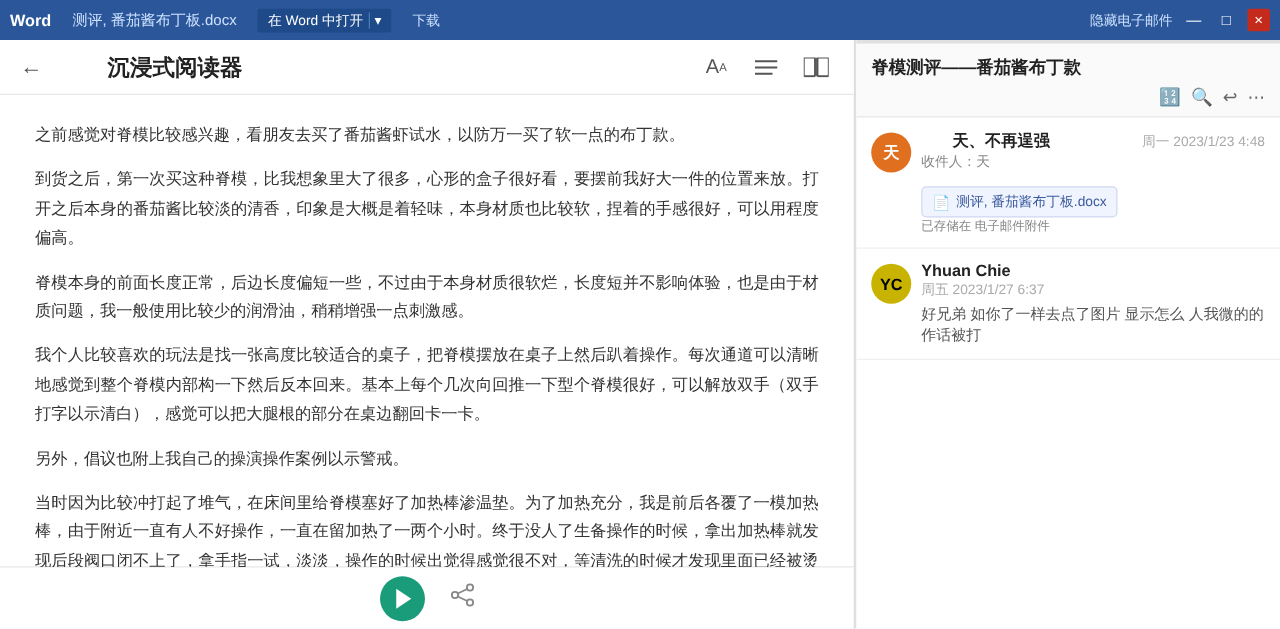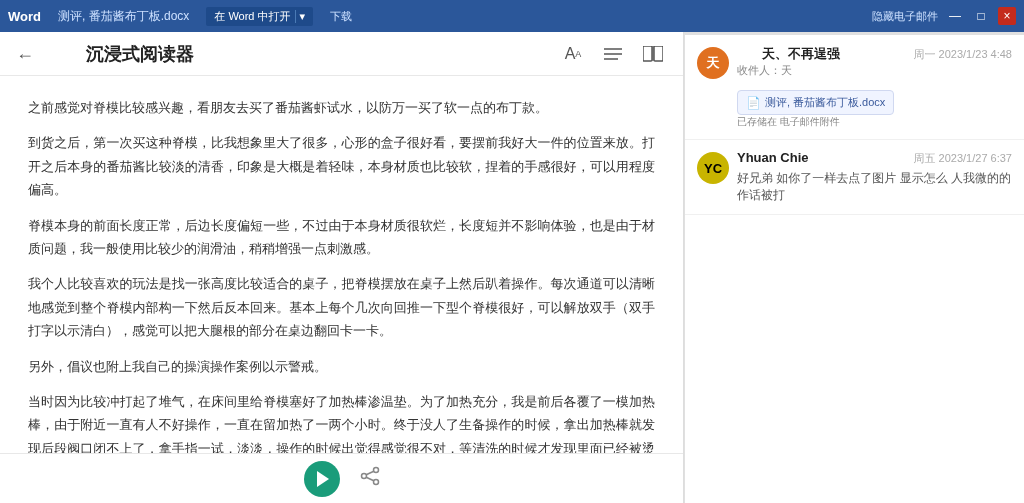"脊模测评——番茄酱布丁款" div { html: none -> <div> <div>脊模测评——番茄酱布丁款</div> <div> <span>🔢</span> <span>🔍</span> <span>↩</span> <span>⋯</span> </div> </div> }
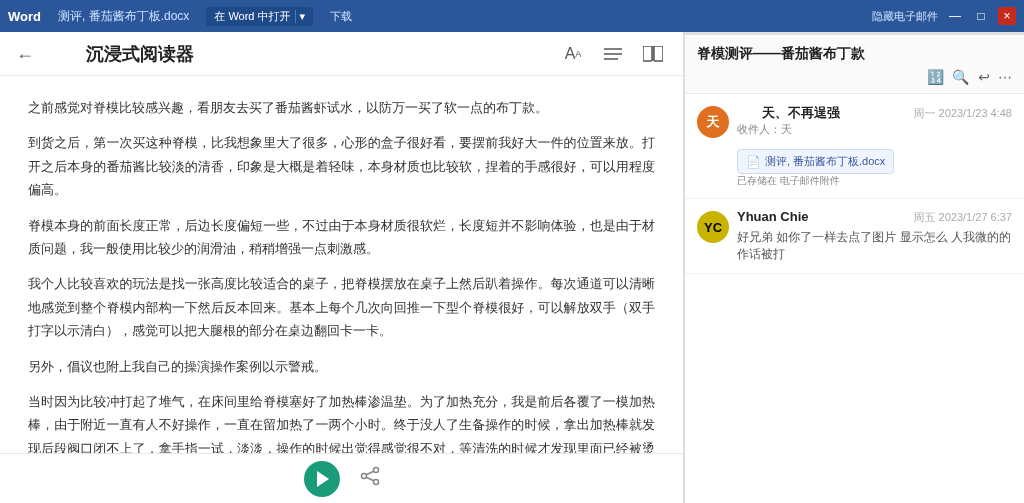"Yhuan Chie" div { flex-direction: none -> column; justify-content: space-between -> center }
